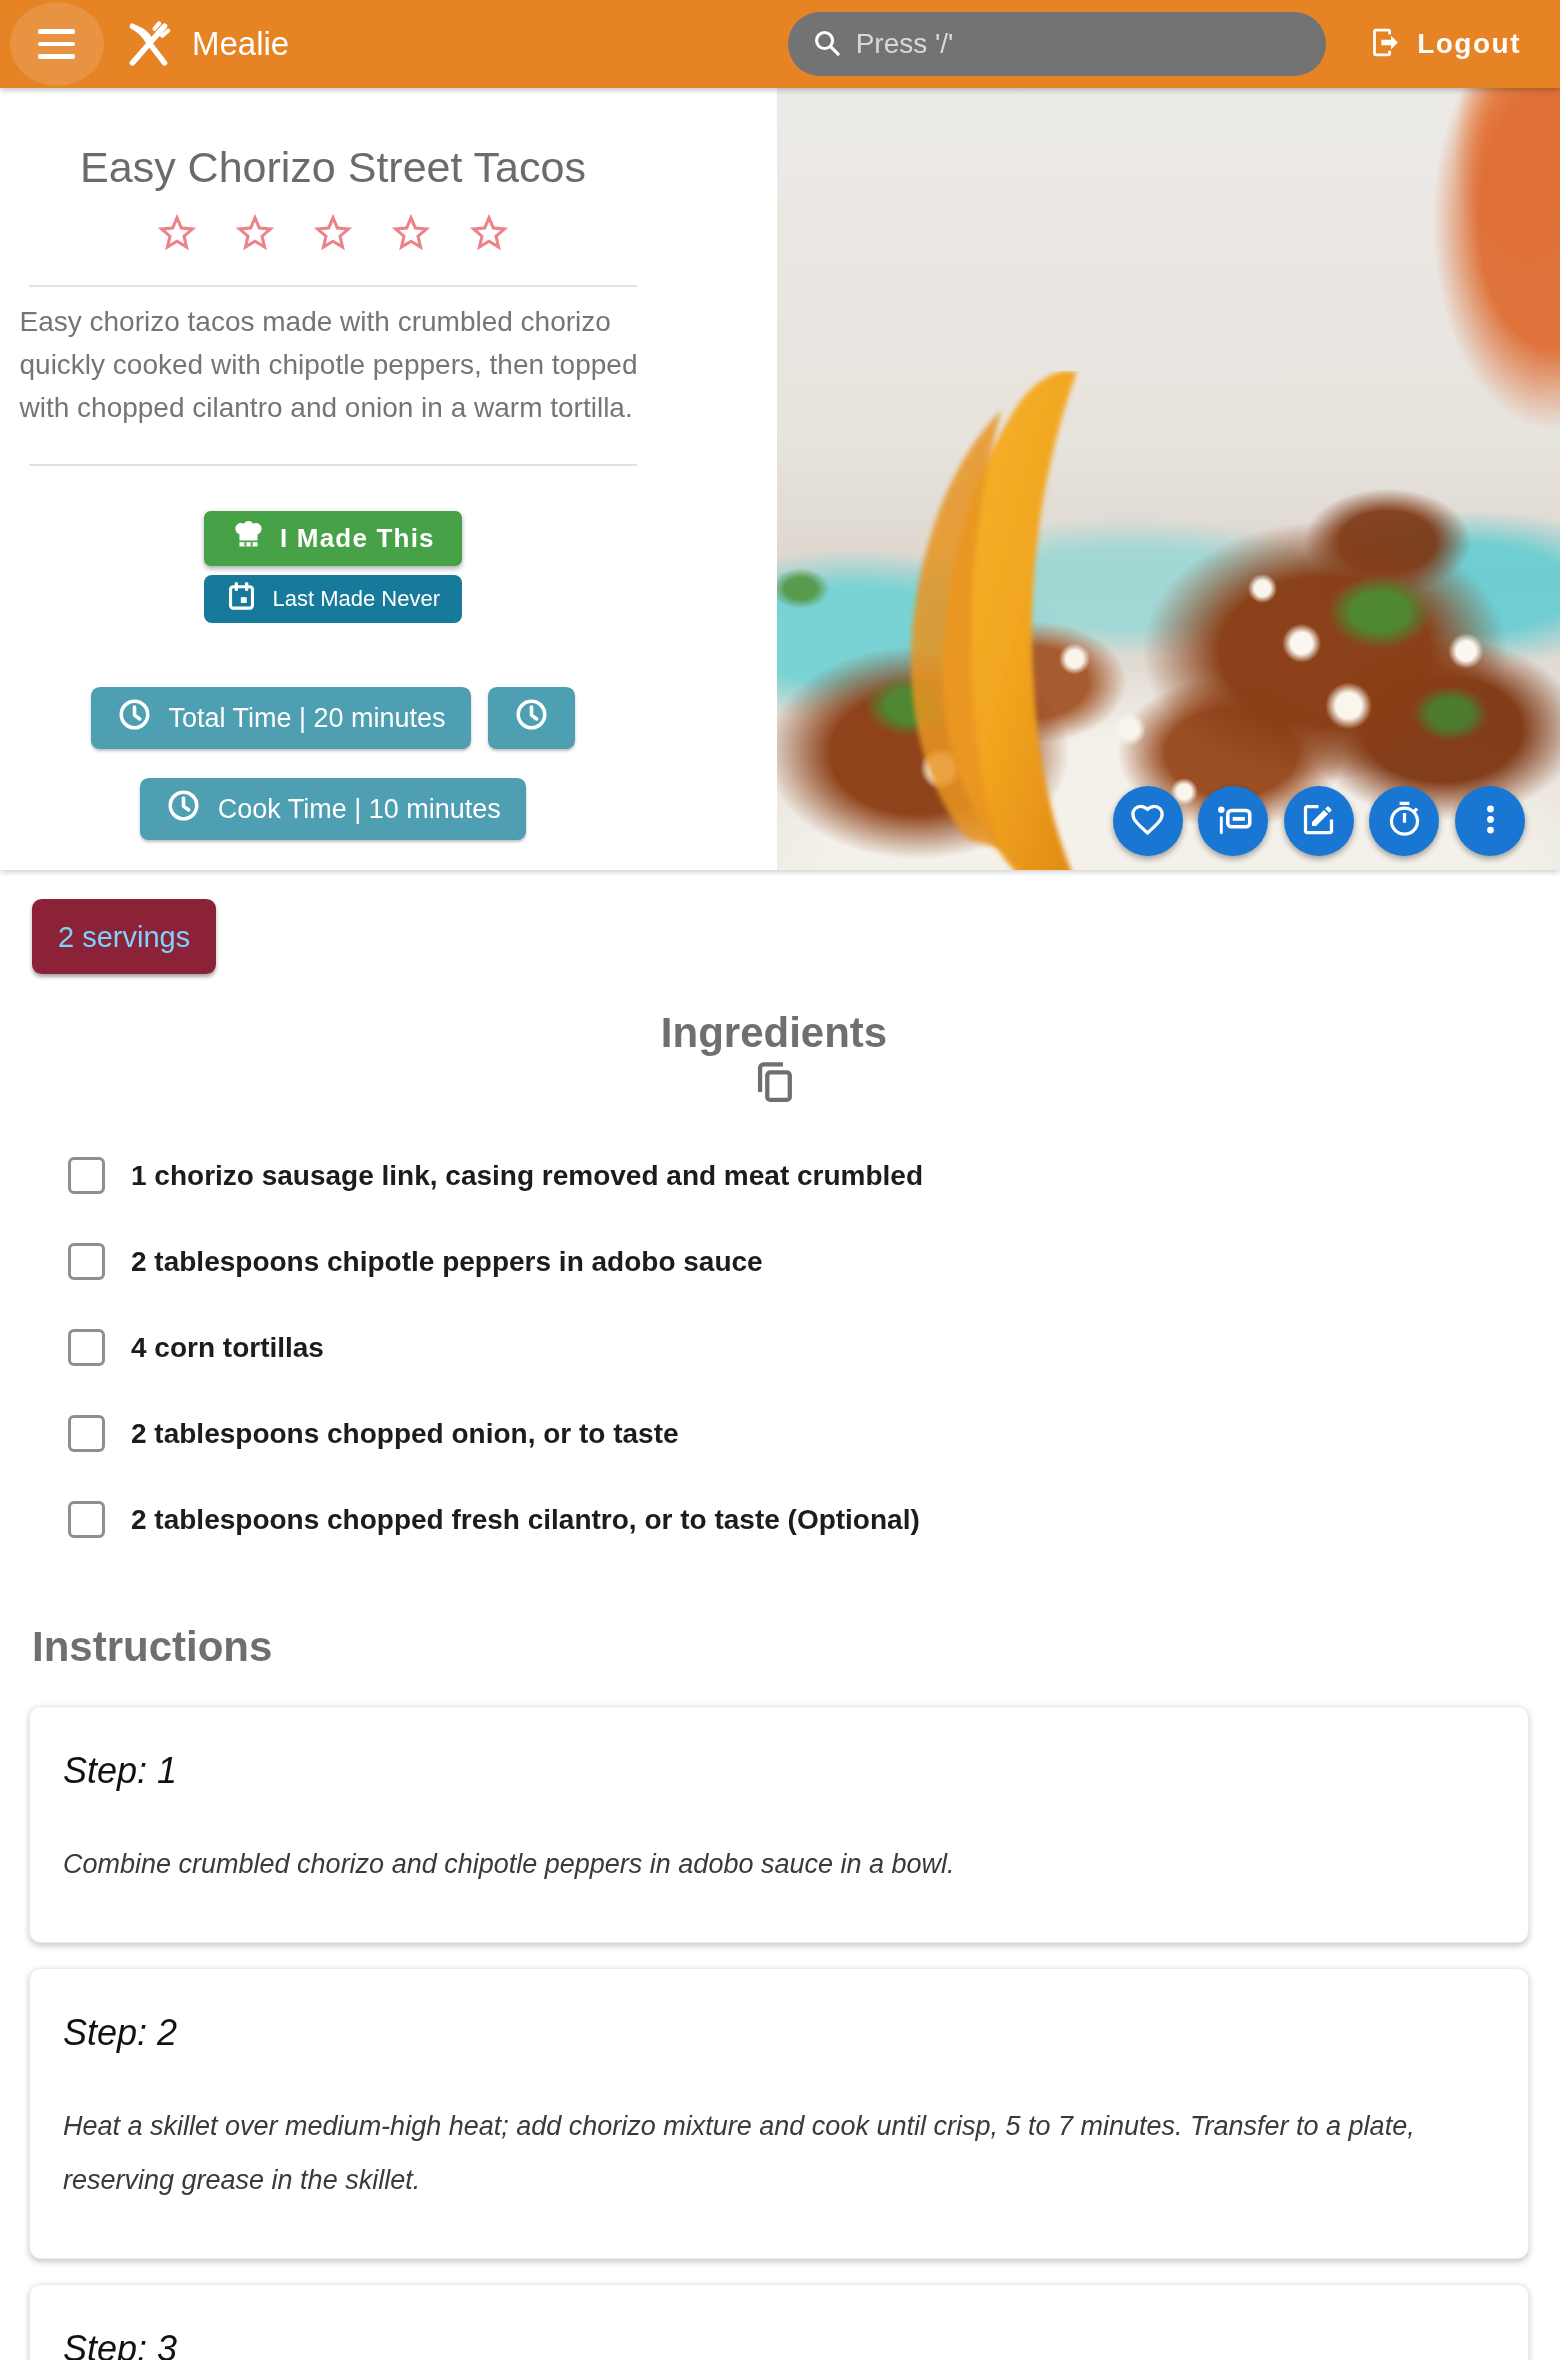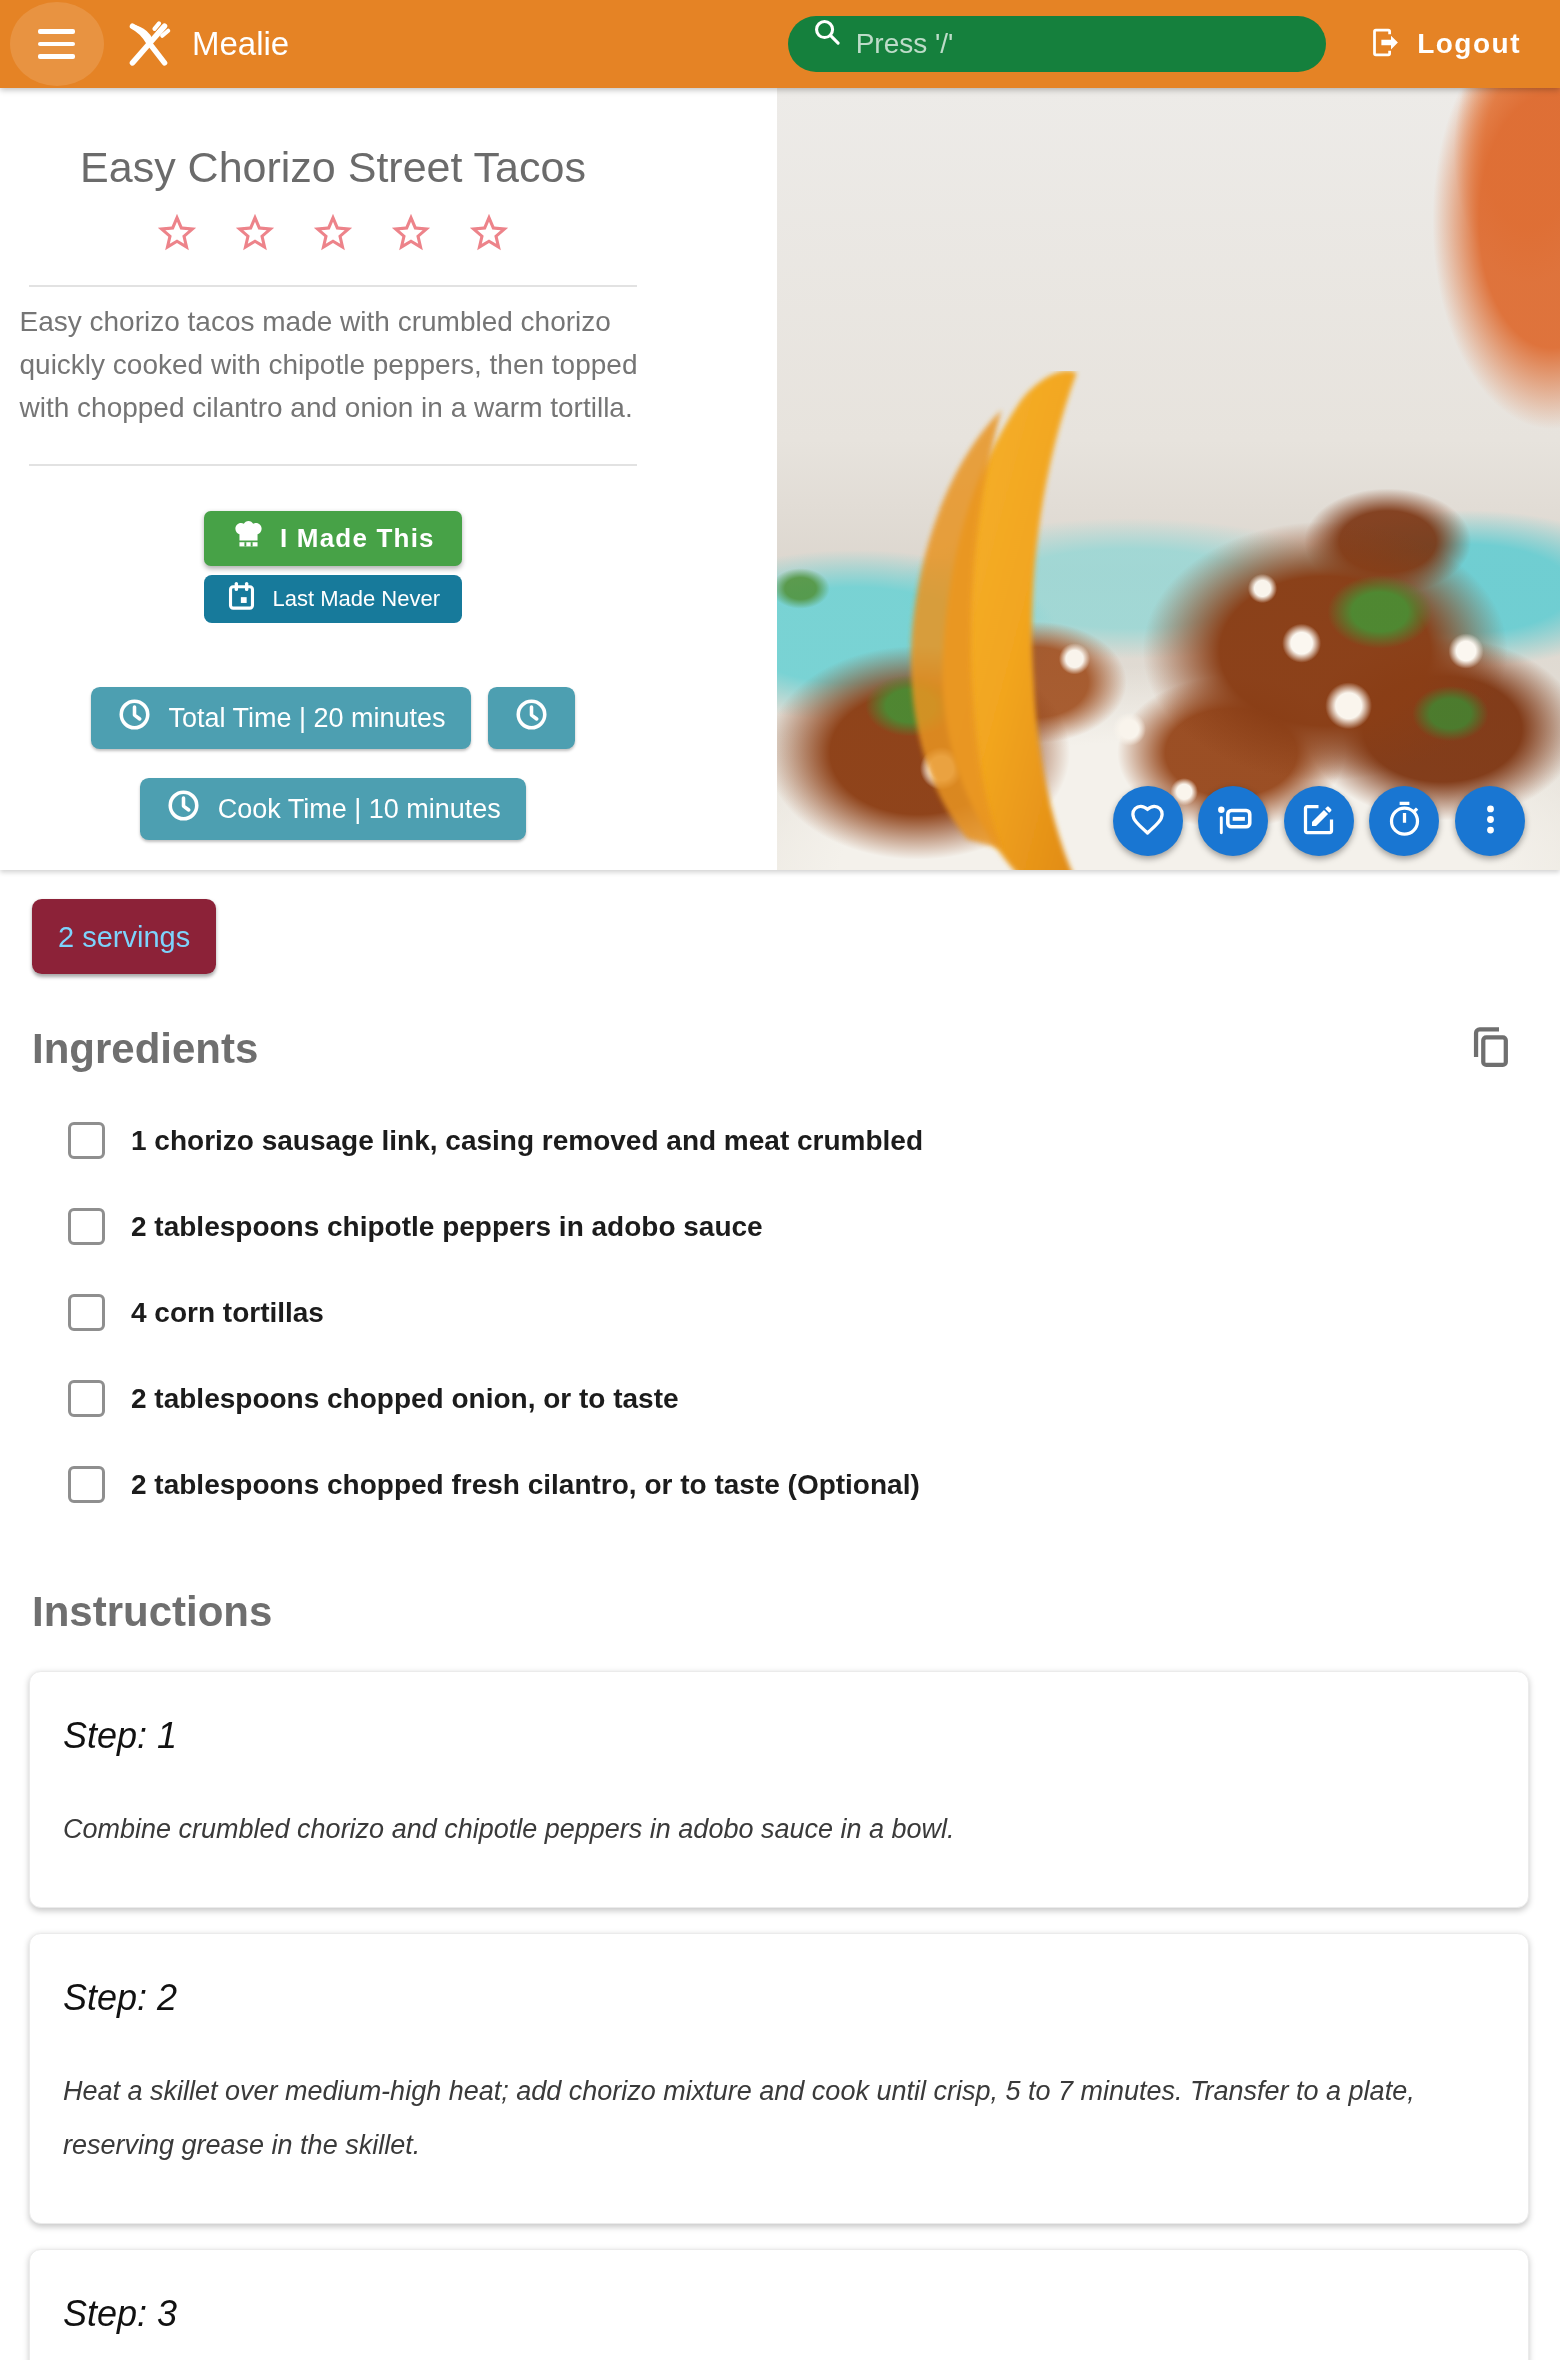"Press '/'" .search-pill { align-items: none -> center; background: #15803d -> #737373; height: 56px -> 64px }
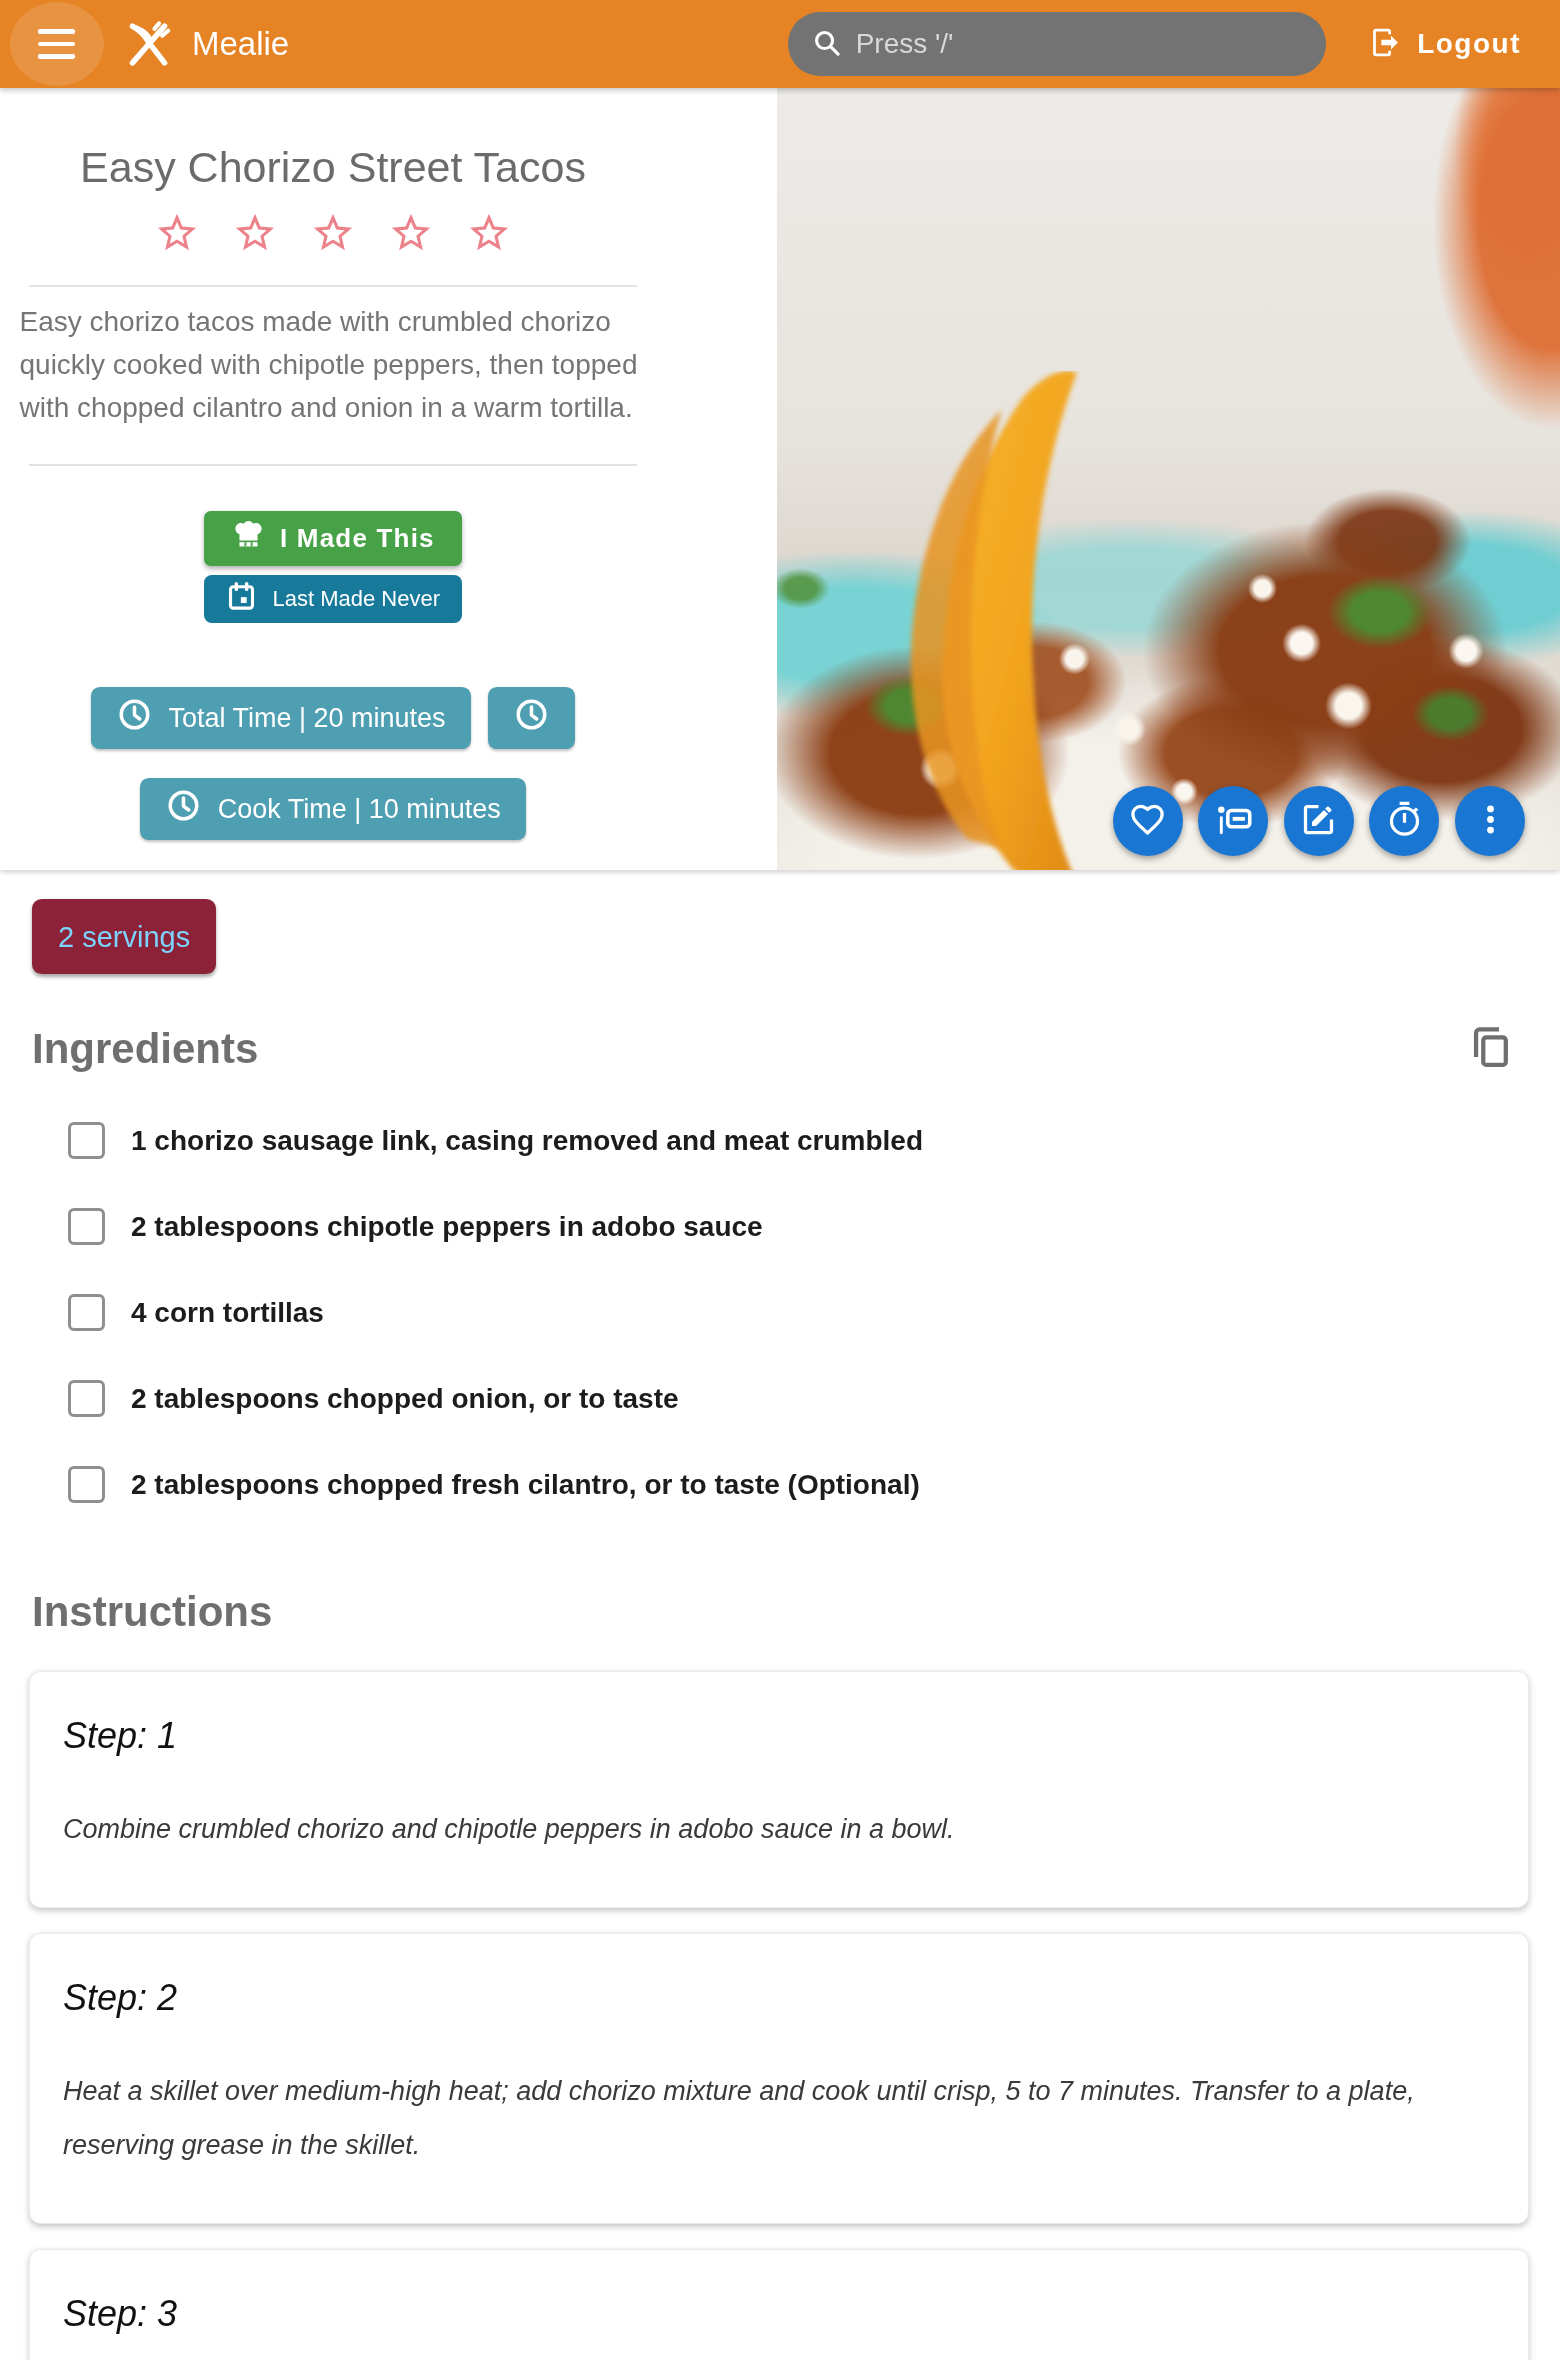"Ingredients" .section-head-row { flex-direction: none -> column; margin-top: 48px -> 35px }
